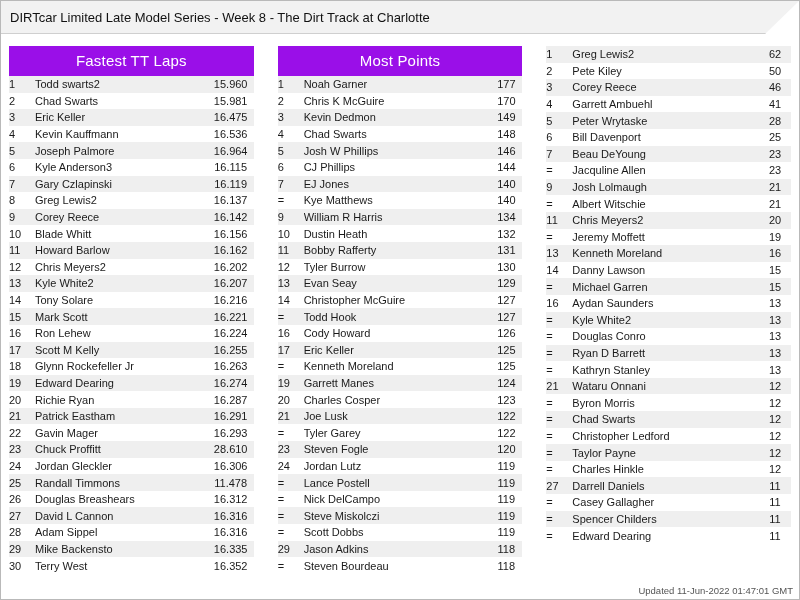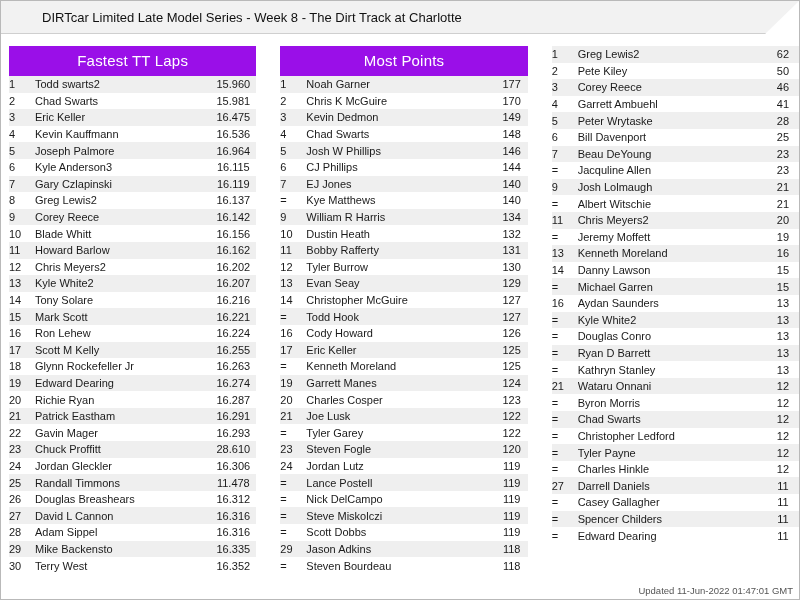"DIRTcar Limited Late Model Series" .titlebar .title-text { margin-left: 32px -> none }
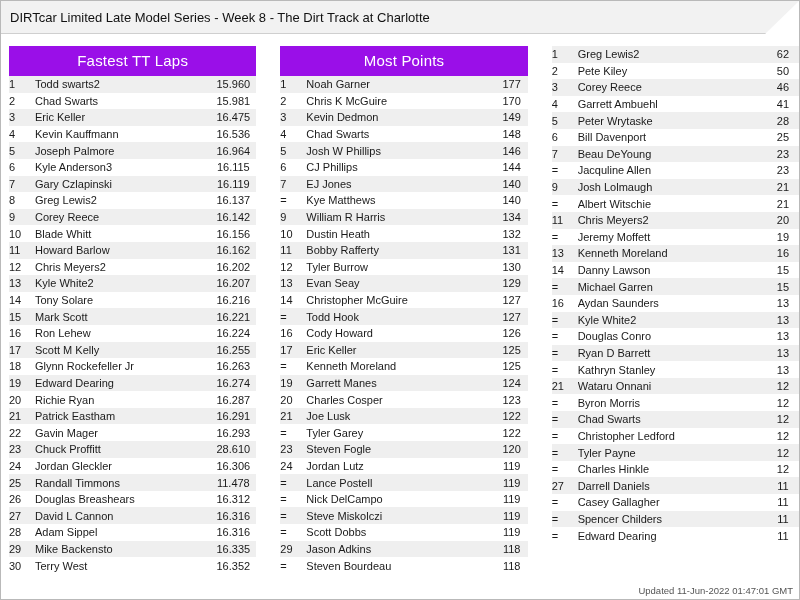"Fastest TT Laps" .columns { padding: 12px 0 0 8px -> 12px 8px 0 8px }
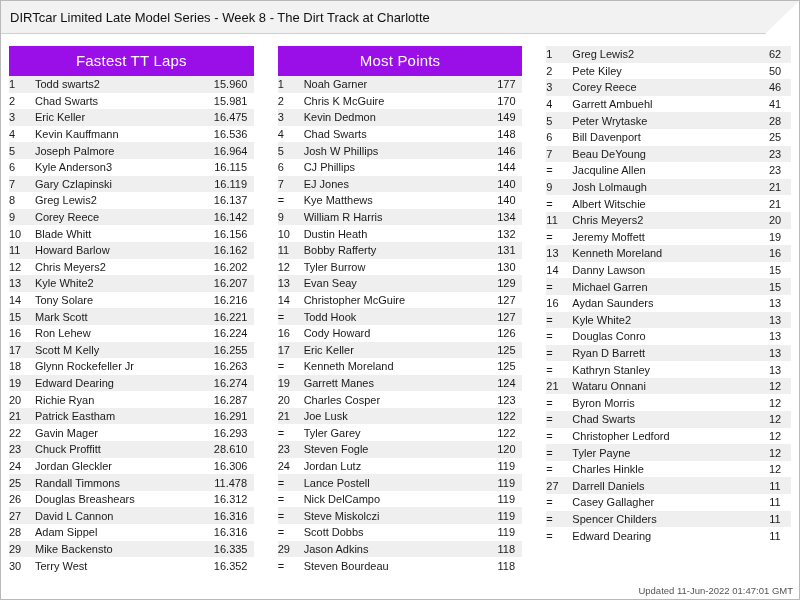"Tyler Payne" td.name { text: Tyler -> Taylor }
